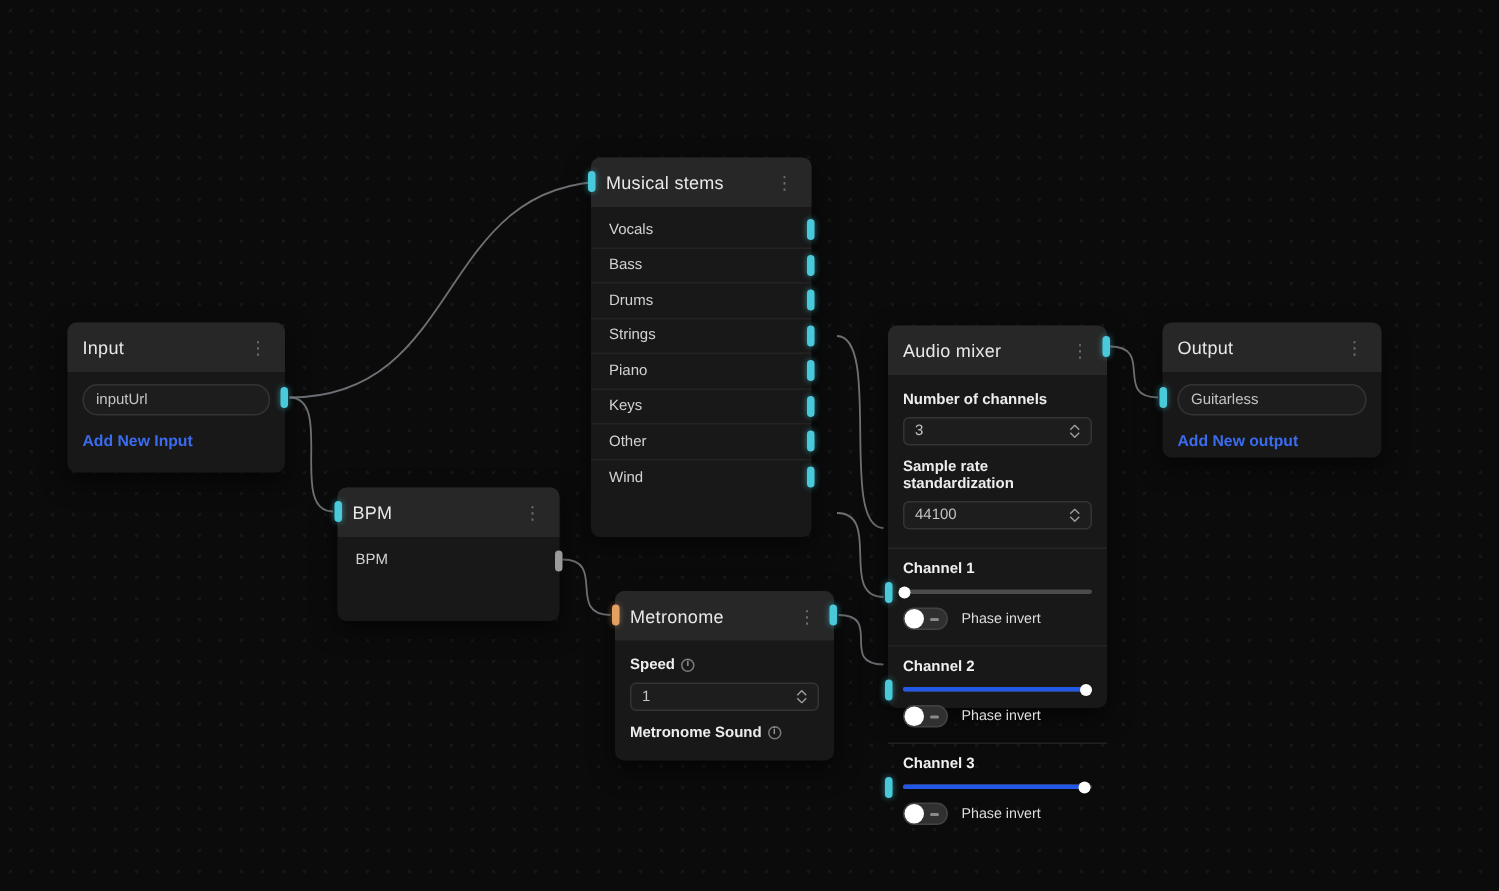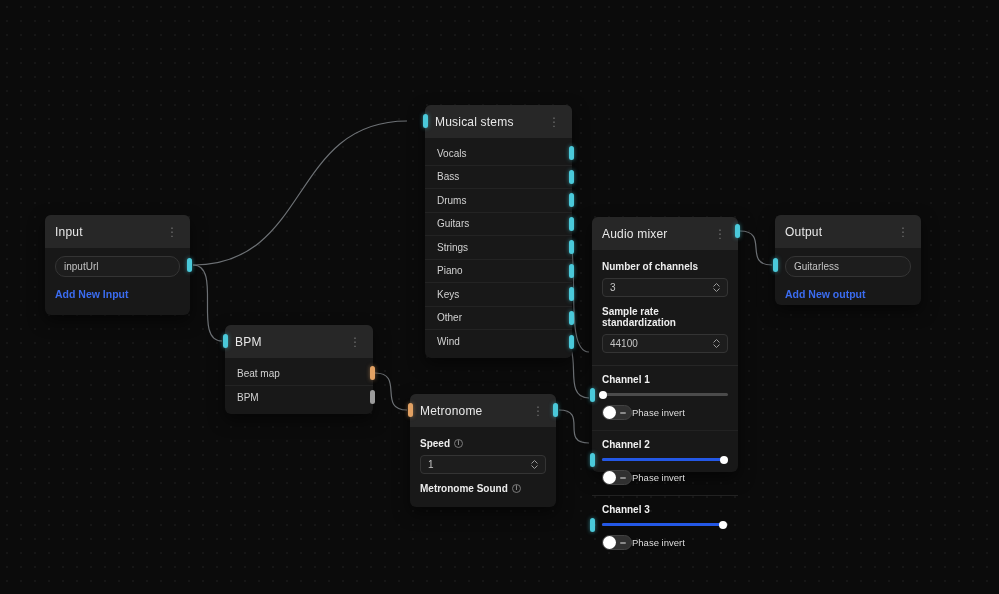"Musical stems" #node-stems { left: 425px -> 394px }
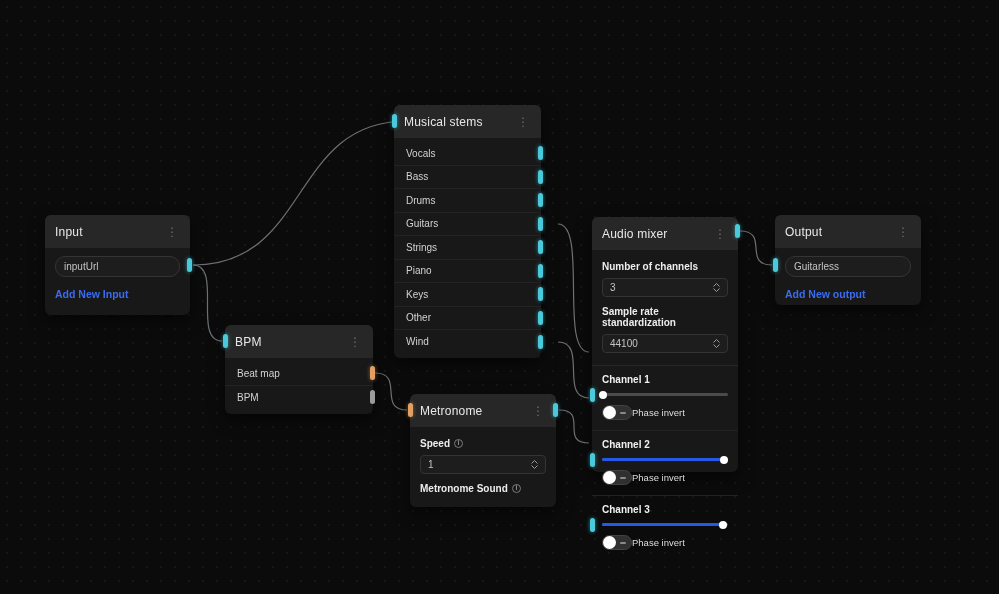"Guitars" div.row { html: <div> <span>Guitars</span> <span></span> </div> -> none }
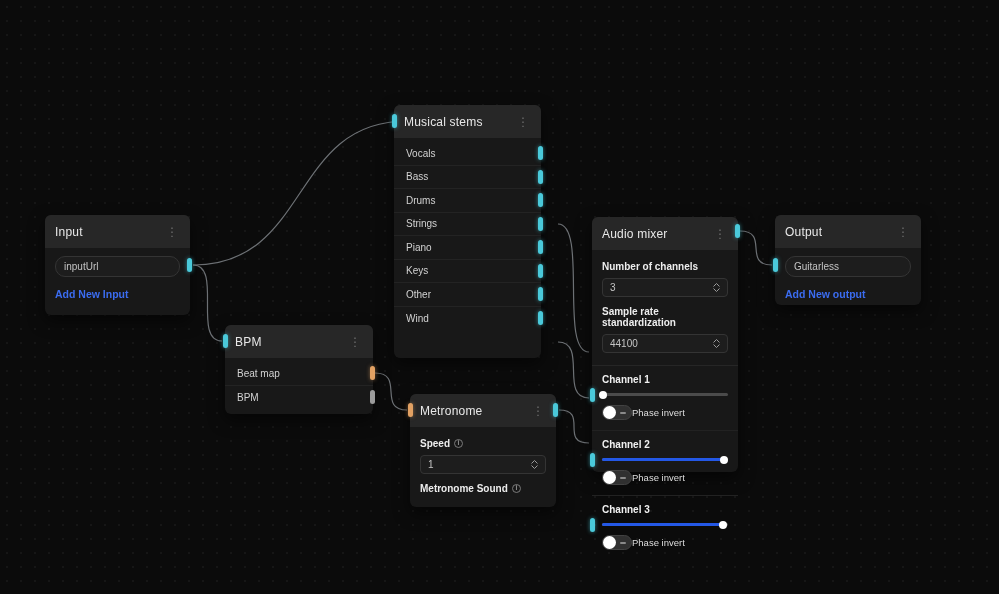"Beat map" div.row { html: <div> <span>Beat map</span> <span></span> </div> -> none }
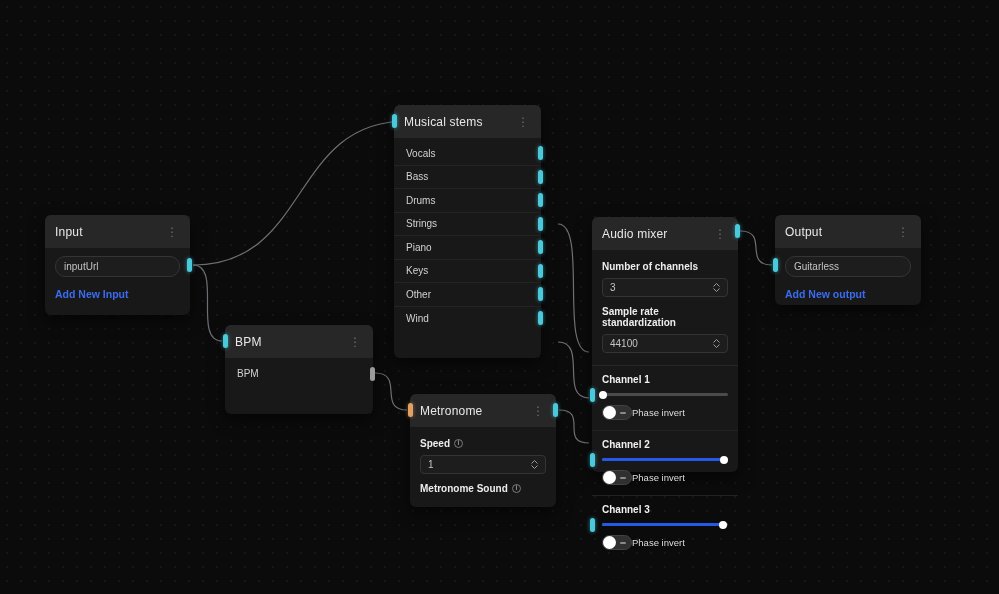"Phase invert" .toggle-row { gap: none -> 9px }
